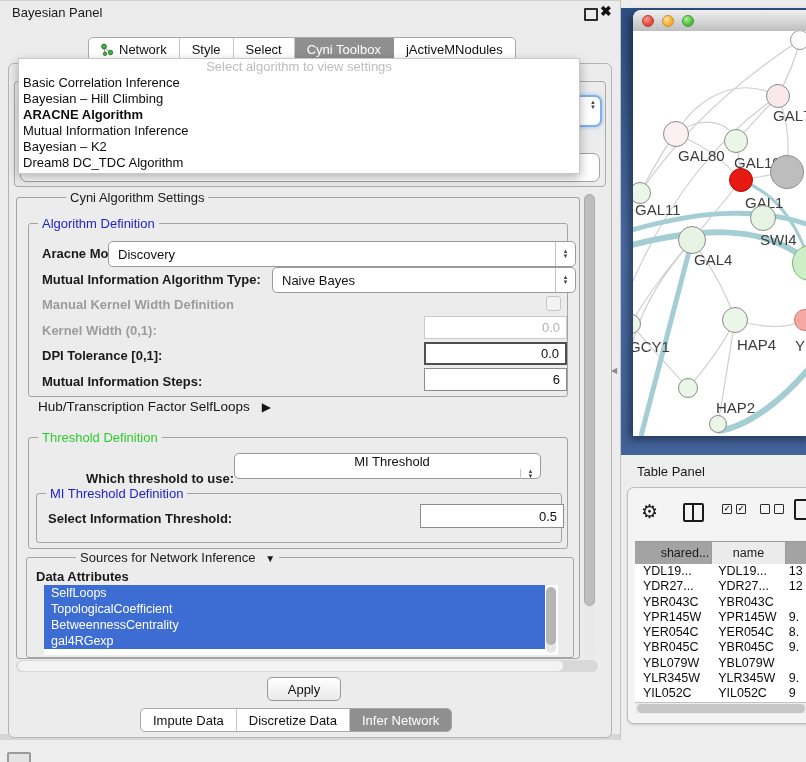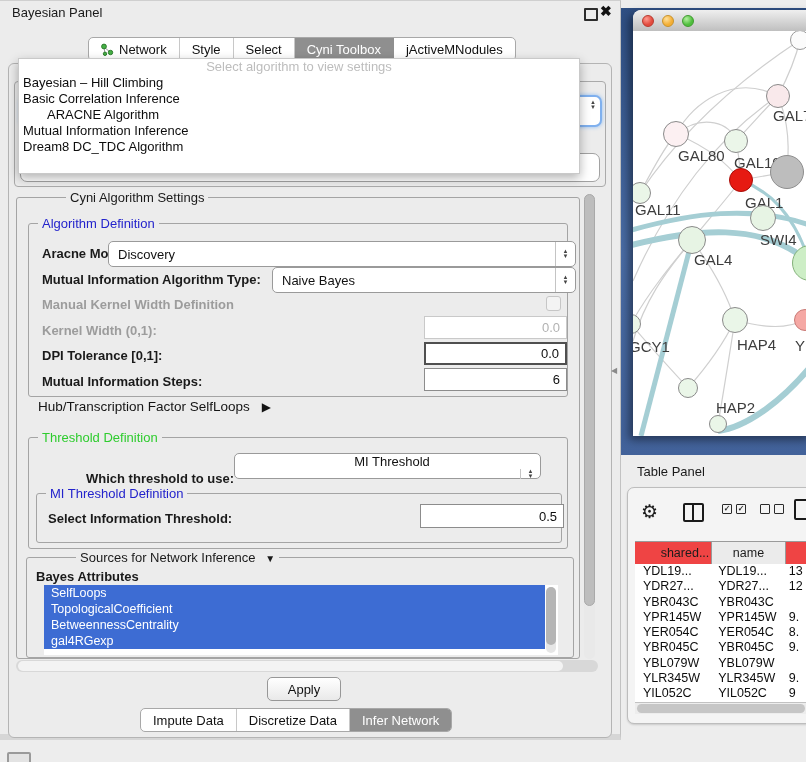"Bayesian – Hill Climbing" div.item { order: before "Basic Correlation Inference" -> after "Basic Correlation Inference" }
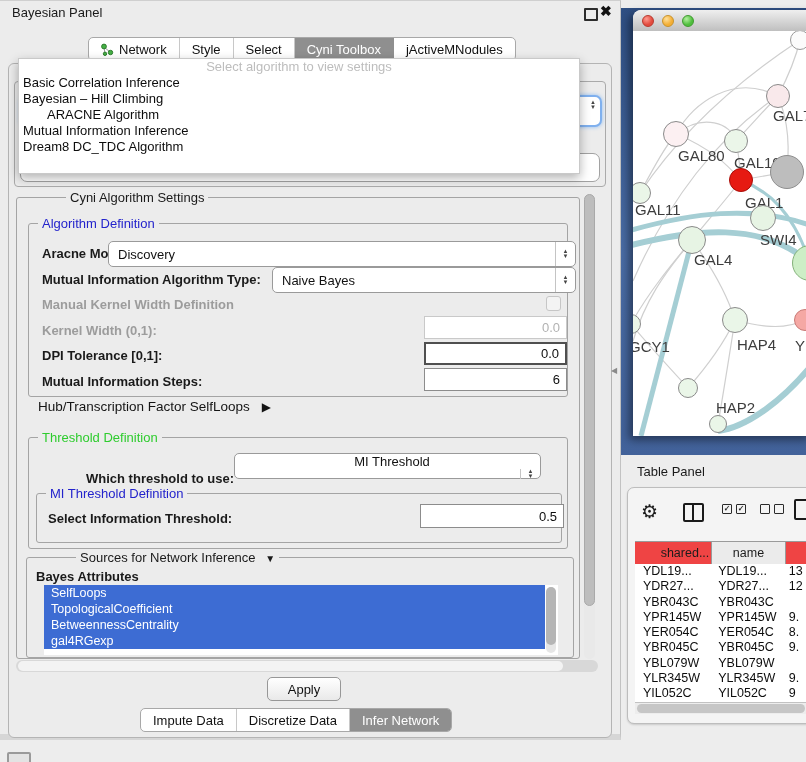"ARACNE Algorithm" #algo-pop .item.bold { font-weight: normal -> bold; margin-left: 24px -> none }
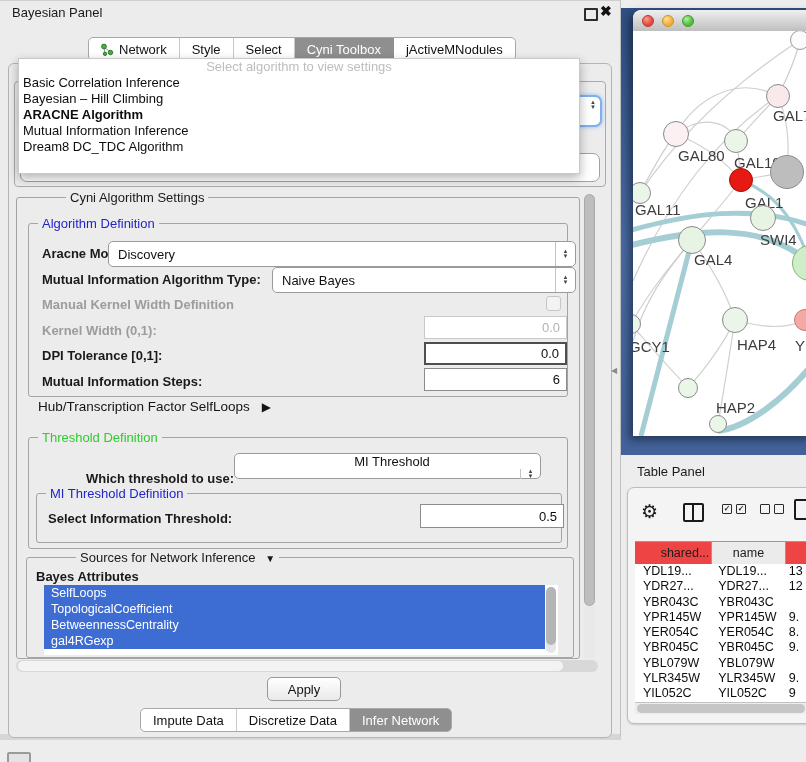"Bayesian – K2" div.item { html: none -> <div>Bayesian – K2</div> }
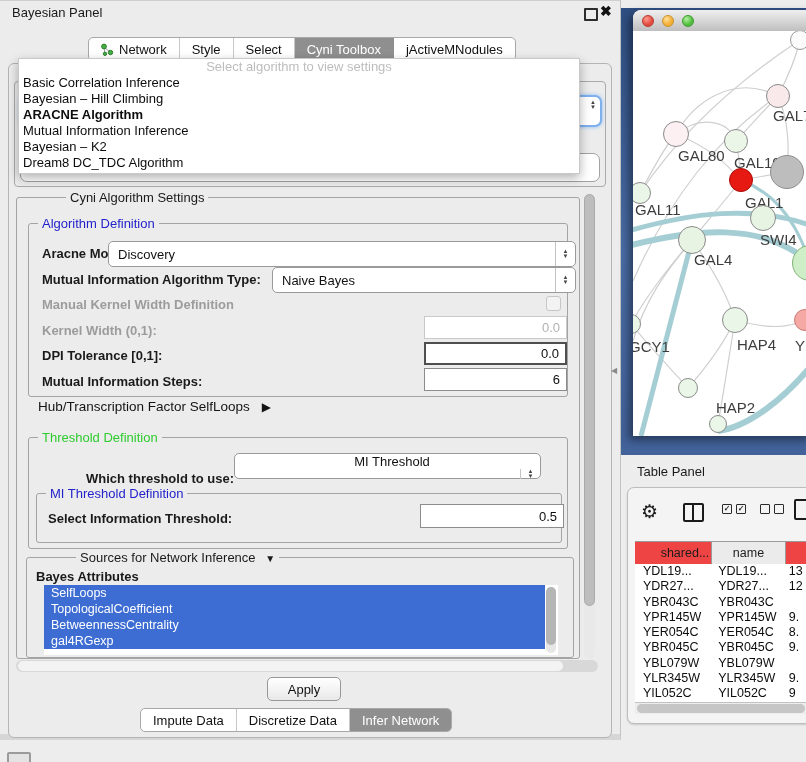"shared..." .th.blue { background: #ef4444 -> #a3a3a3 }
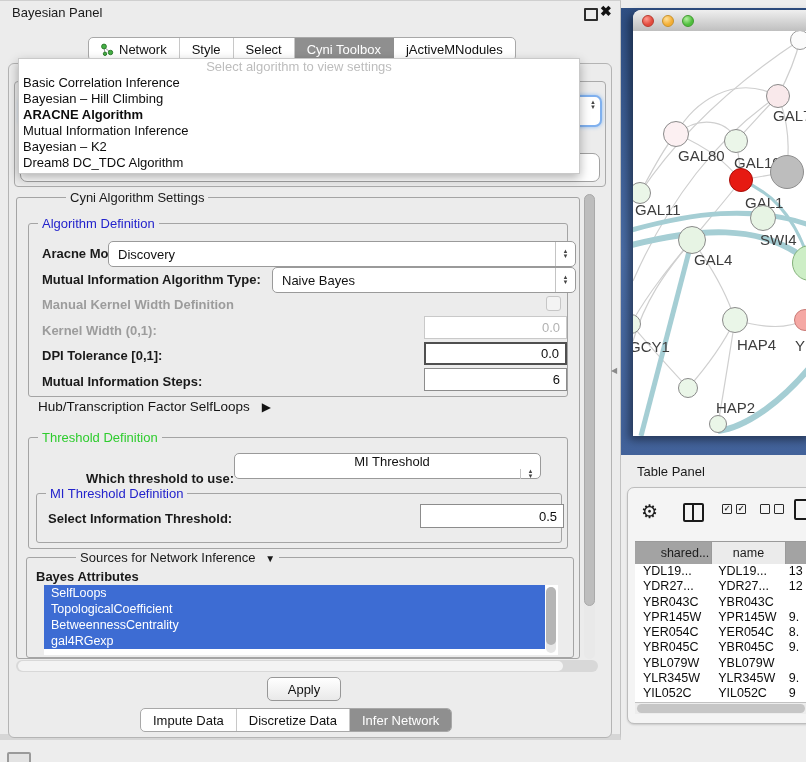"Bayes Attributes" div.lbl { text: Bayes -> Data }
